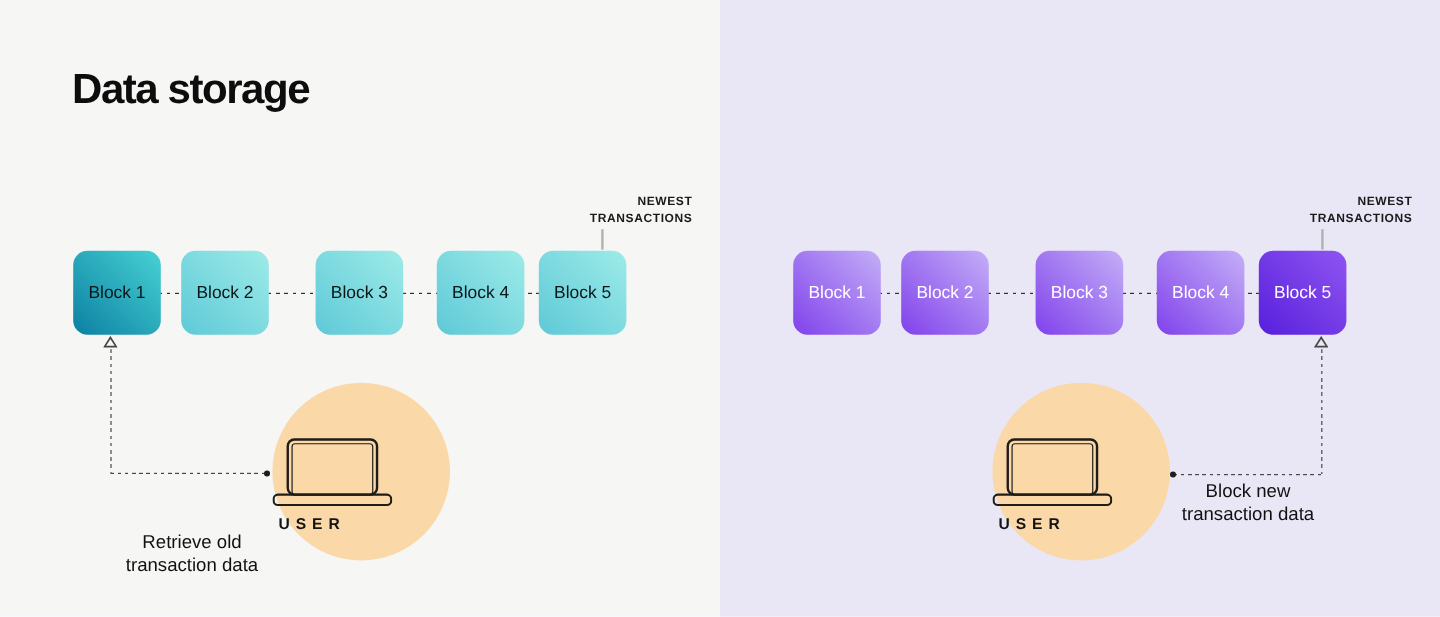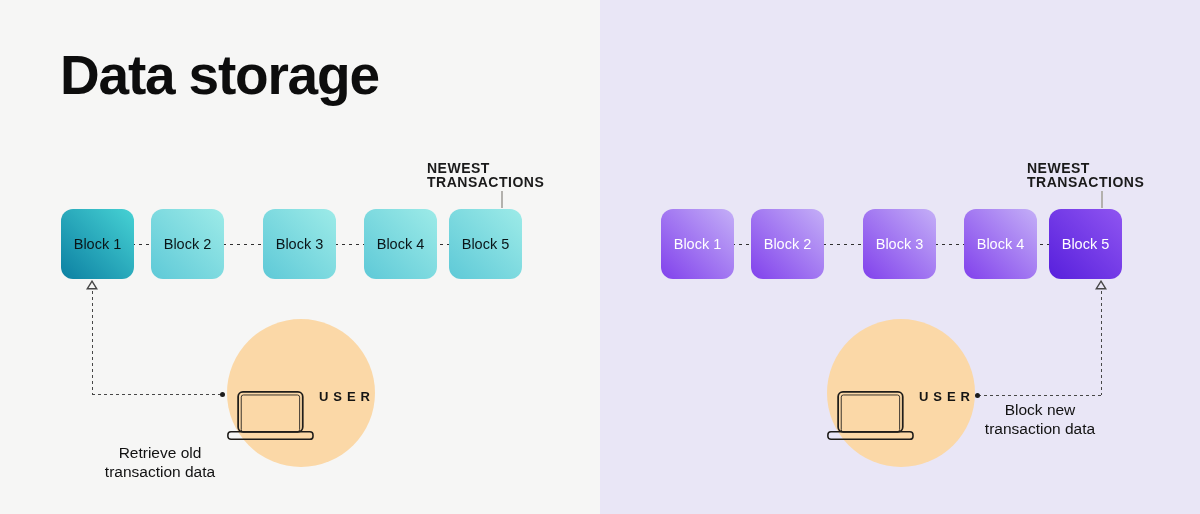"Data storage" .title { font-size: 55px -> 35px }
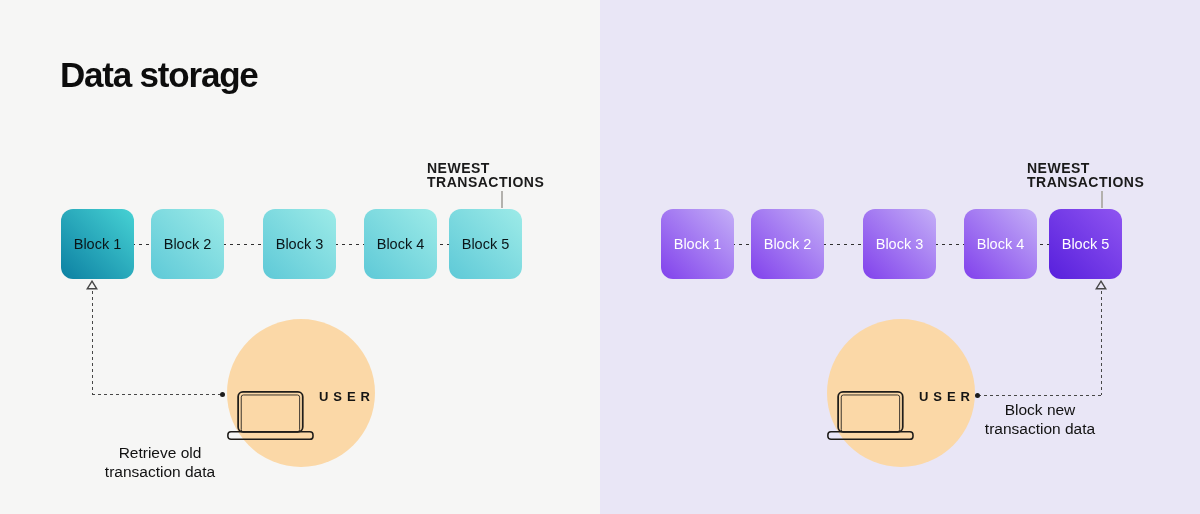"NEWEST" .newest { font-size: 14px -> 10px; text-align: left -> right }
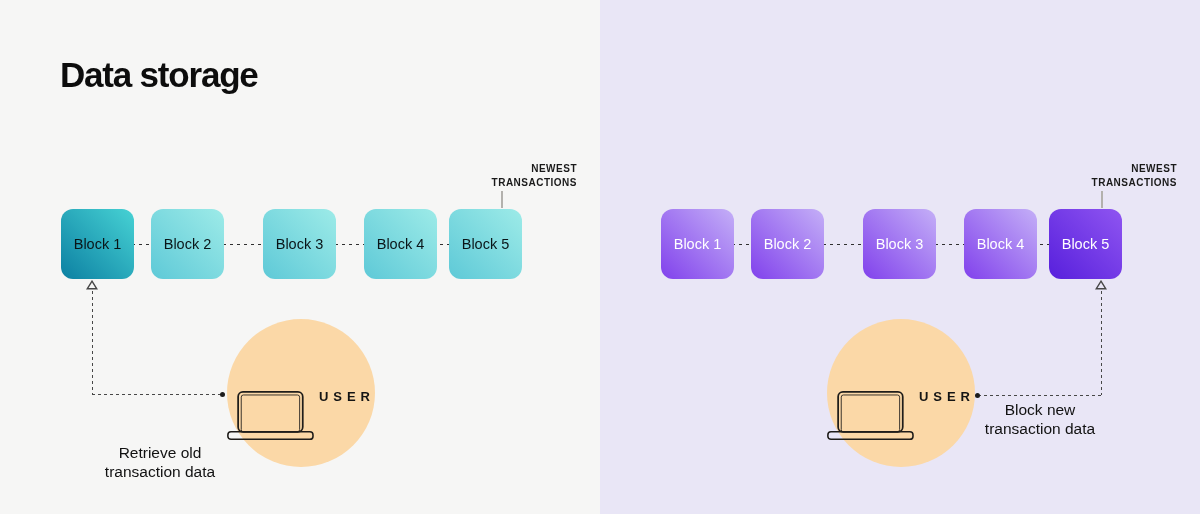"USER" .user { align-items: center -> none; flex-direction: row -> column }
